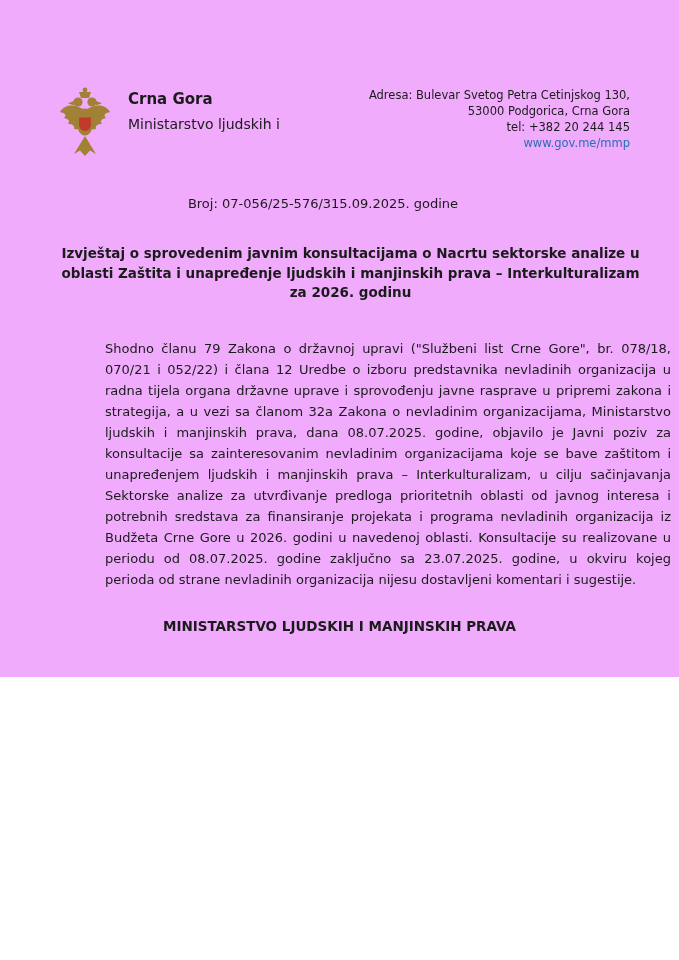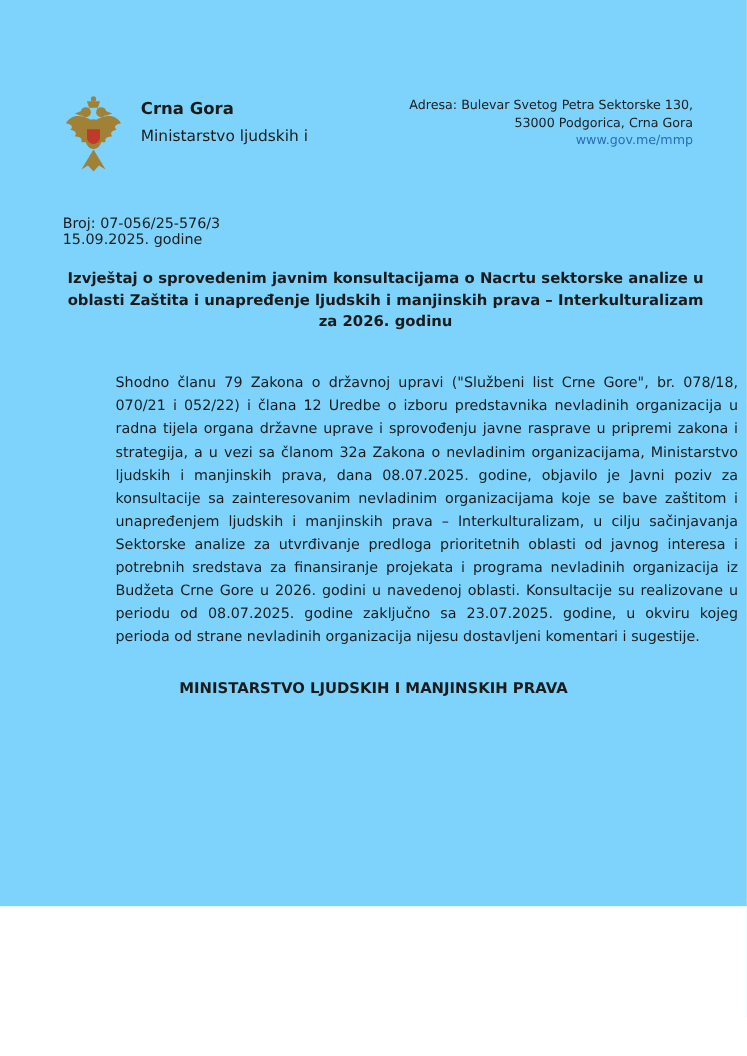"Crna Gora" .page { background: #7dd3fc -> #f0abfc; height: 824px -> 677px }
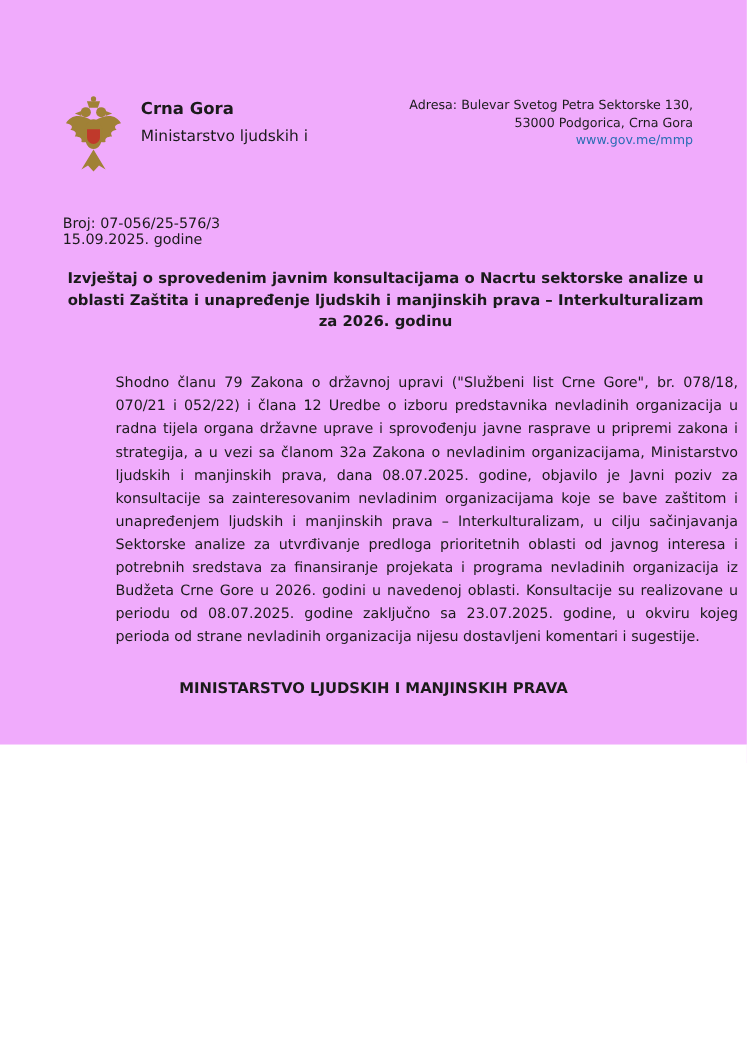"Adresa: Bulevar Svetog Petra Sektorske" div { text: Sektorske -> Cetinjskog }
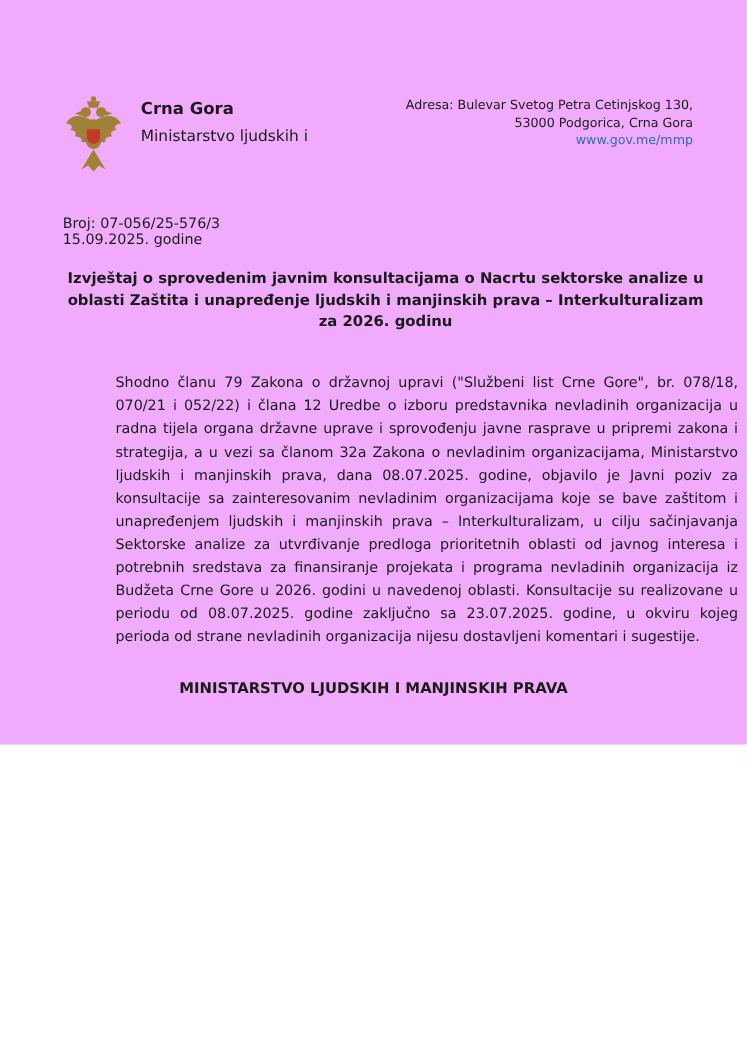"tel: +382 20 244 145" div { html: none -> <div>tel: +382 20 244 145</div> }
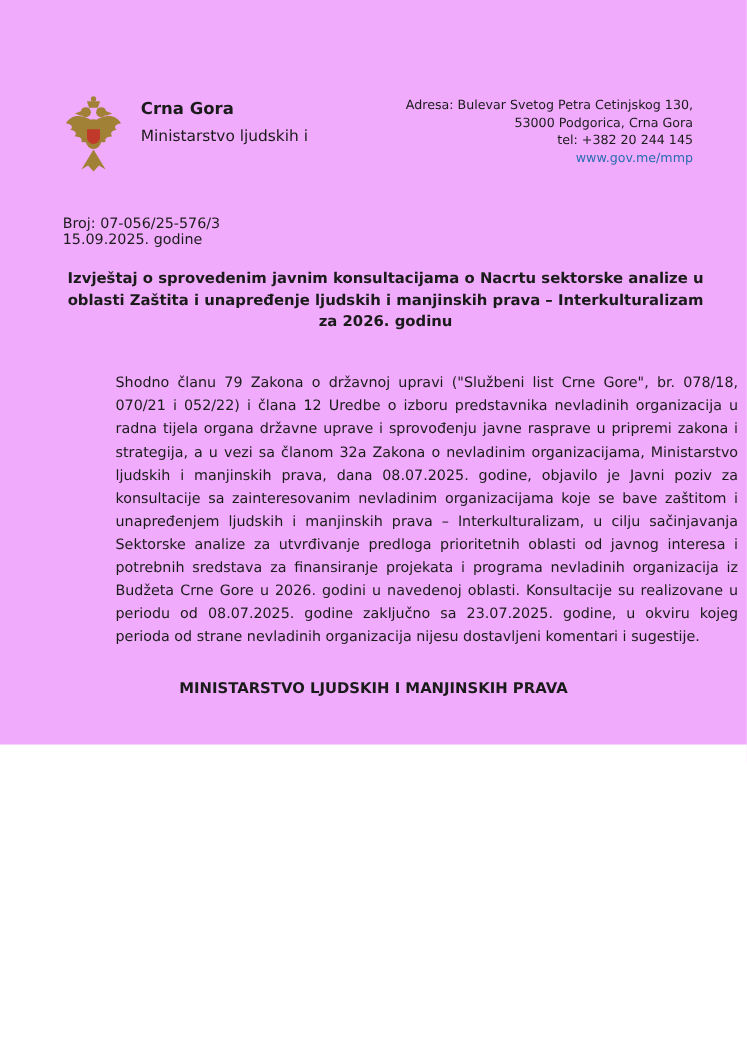"Broj: 07-056/25-576/3" .meta-row { flex-direction: column -> none }
